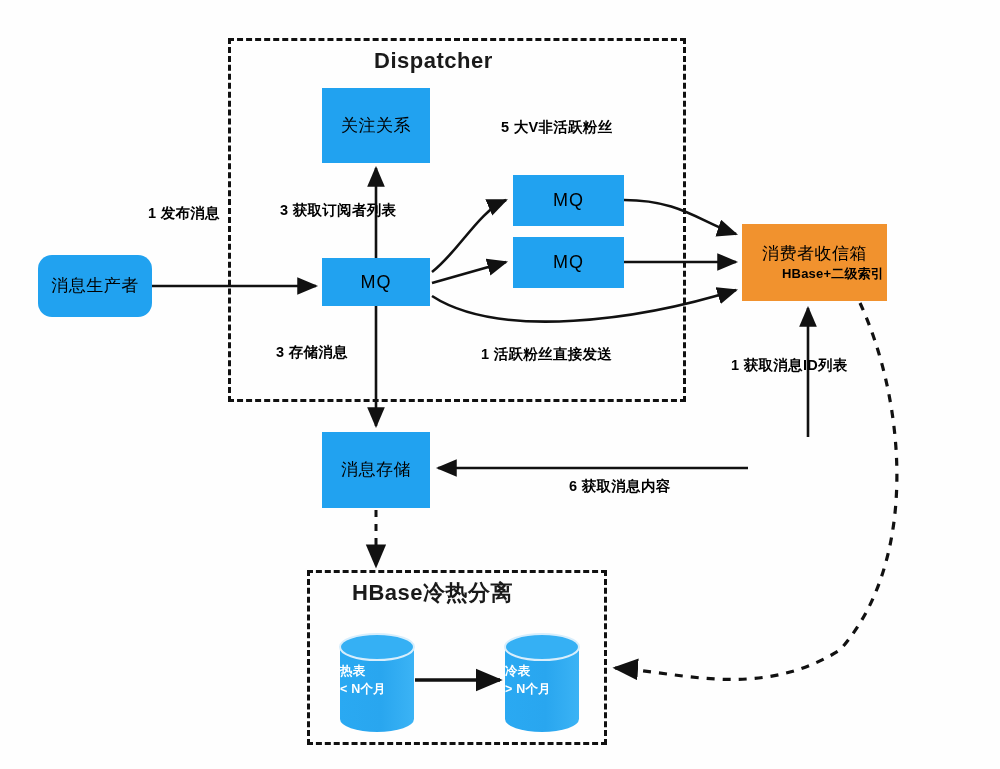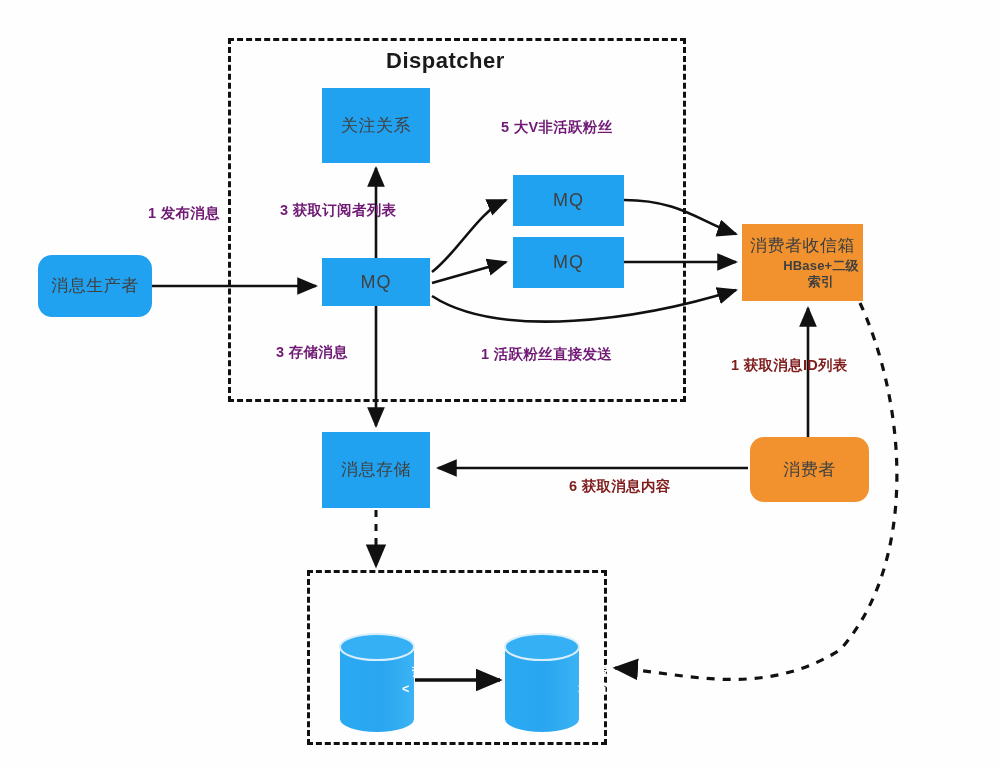"Dispatcher" div.group-title { left: 386px -> 374px }
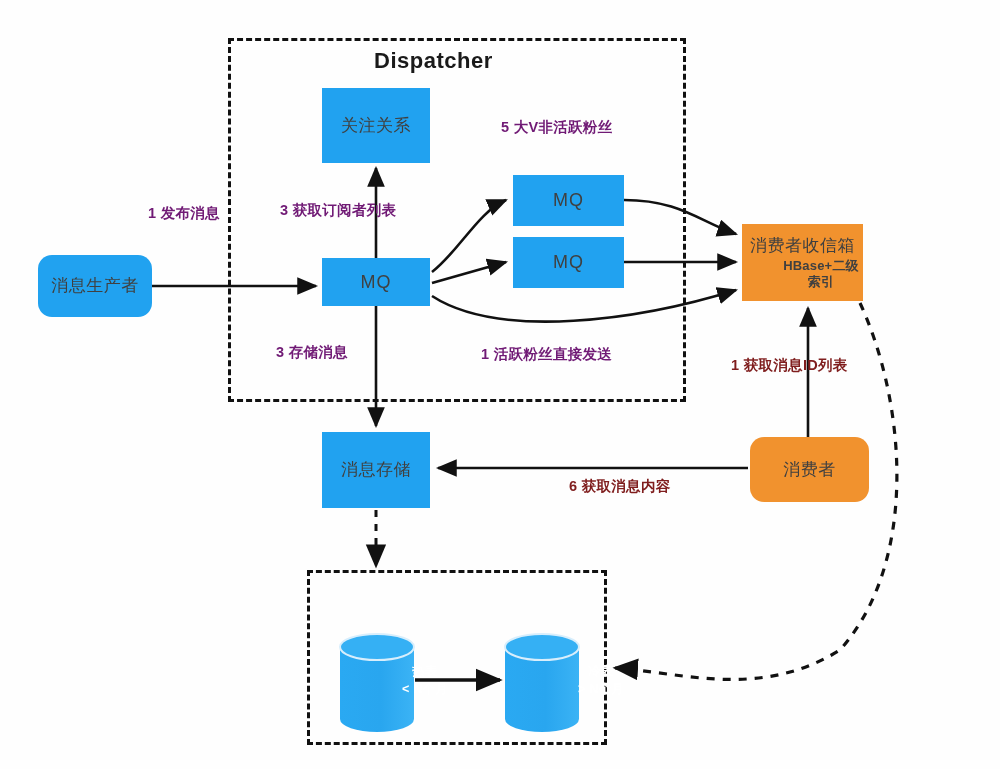"关注关系" .node { color: #404040 -> #000000 }
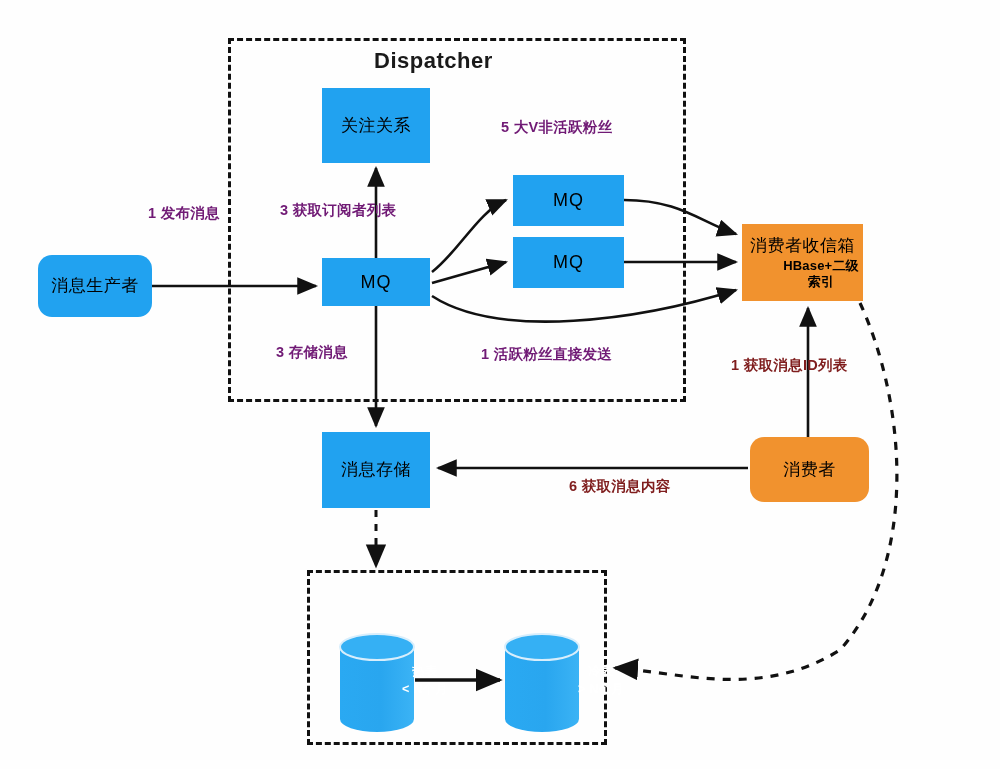"5 大V非活跃粉丝" .edge-label { color: #701a75 -> #000000 }
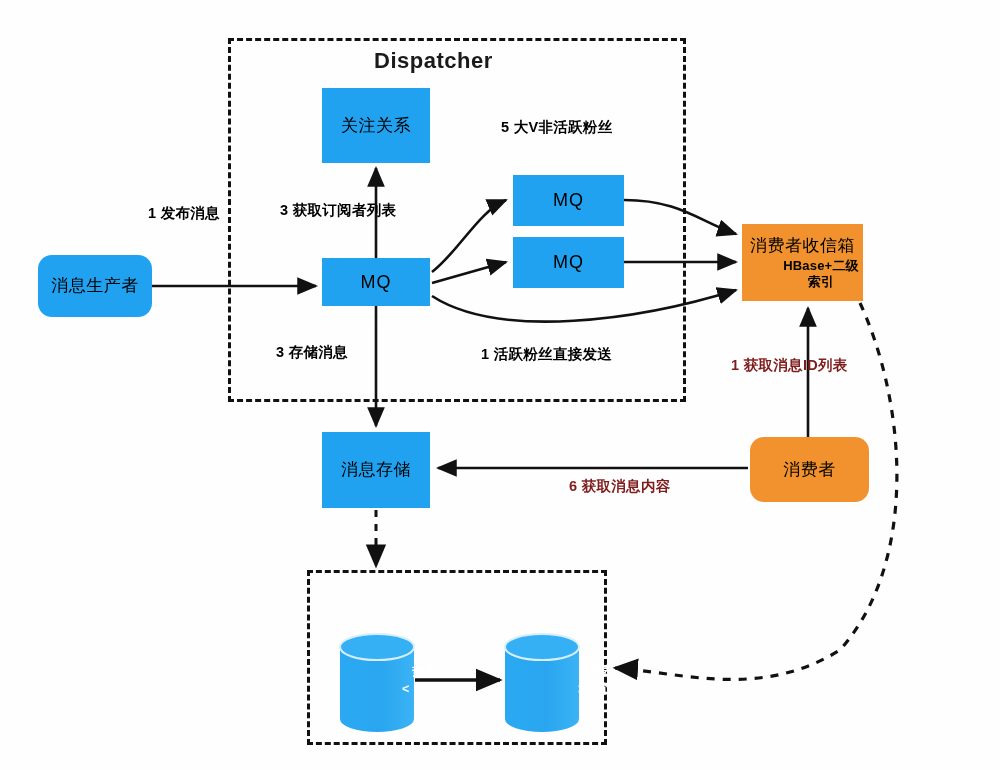"消费者收信箱" div.node { width: 121px -> 145px }
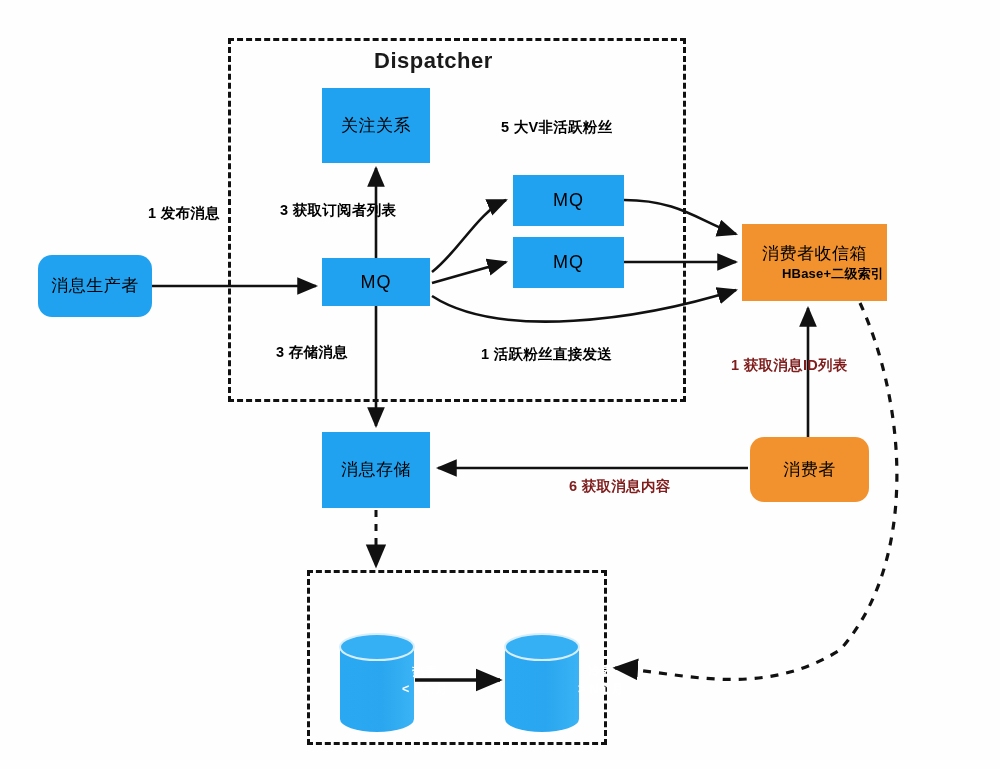"1 获取消息ID列表" .edge-label.accent { color: #7f1d1d -> #000000 }
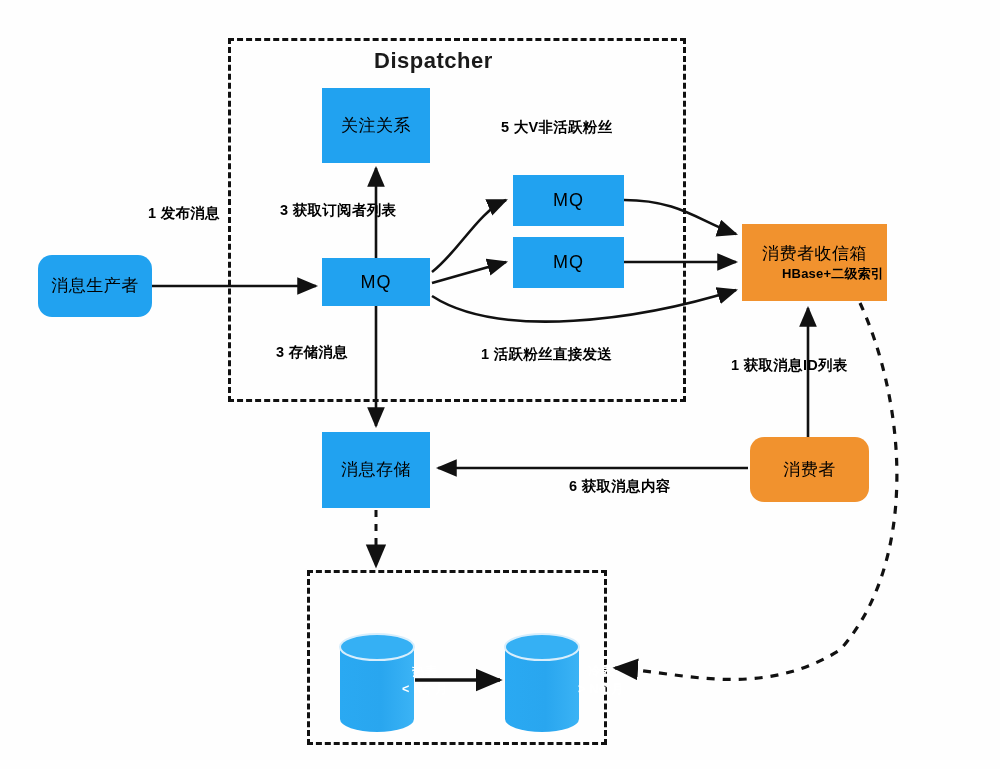"消费者" div.node { html: <div> <span>消费者</span> </div> -> none }
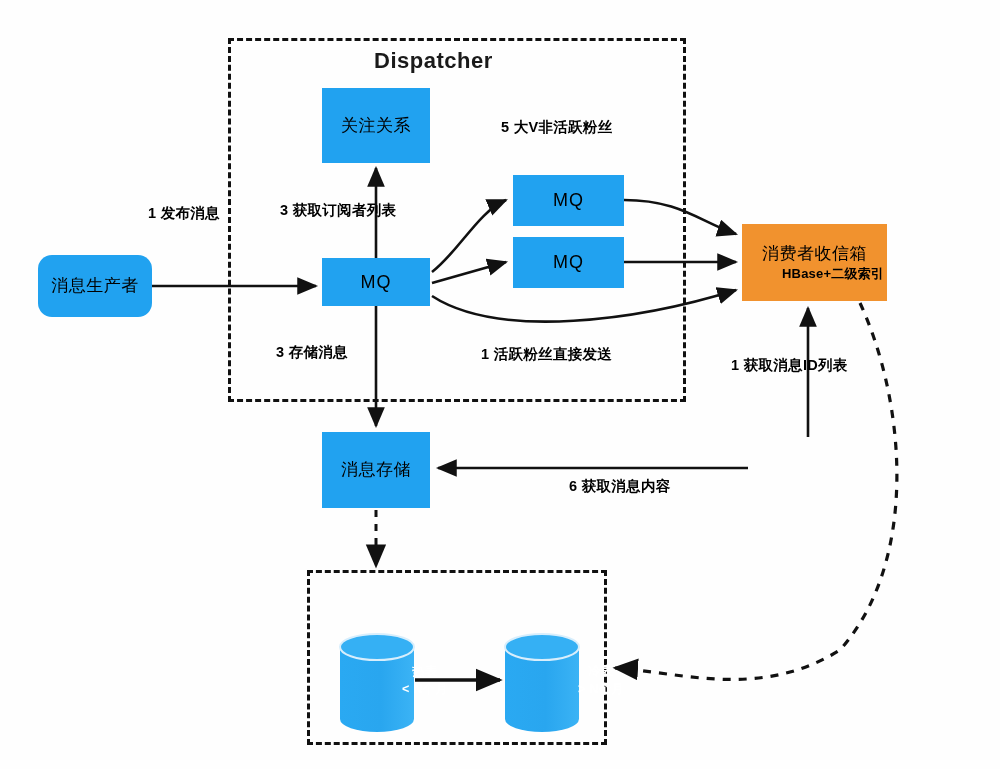"HBase冷热分离" div.group-title { html: none -> <div>HBase冷热分离</div> }
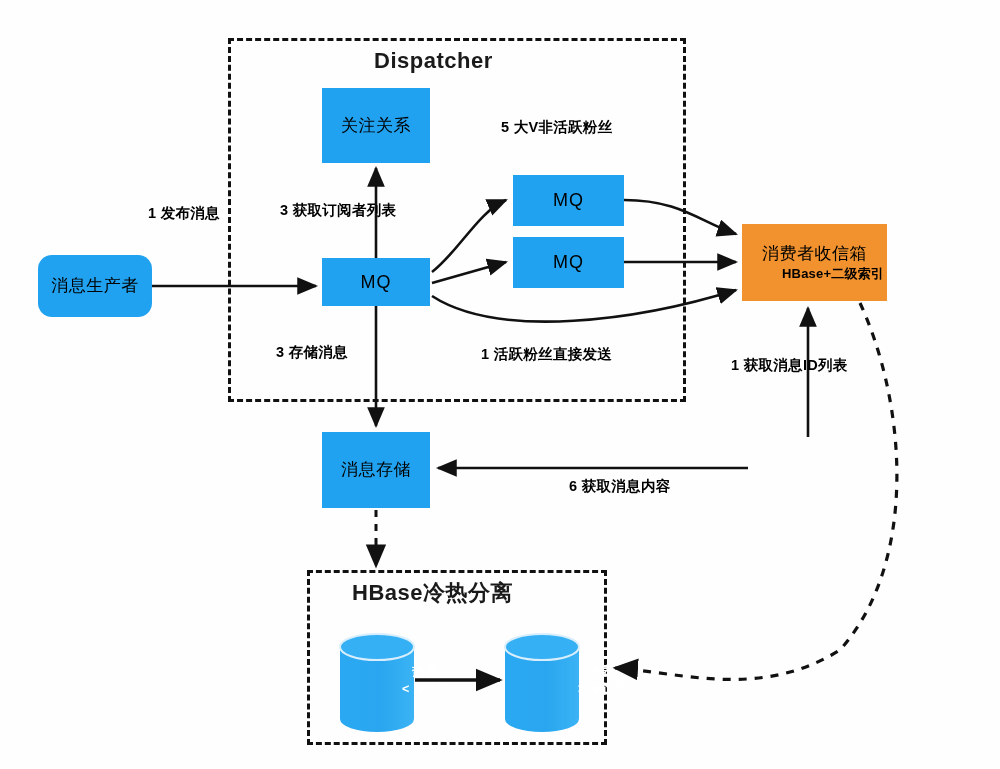"热表" .cyl-text { padding-left: 48px -> none; text-align: center -> left }
